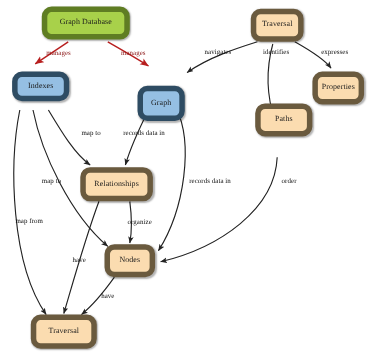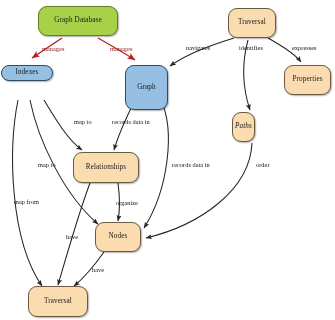"Graph Database" .node { border: 1px solid #b91c1c -> 5px solid #b91c1c }
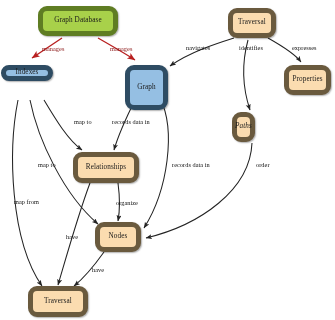"Indexes" div.node { height: 16px -> 27px; left: 1px -> 11px }
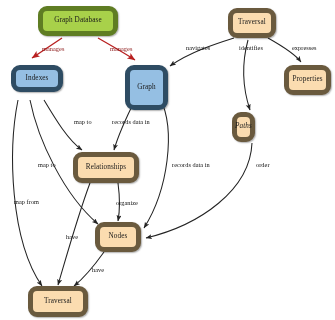"Graph" div.node { height: 45px -> 32px; top: 65px -> 78px }
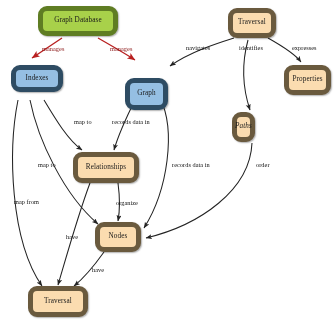"Paths" div.node { font-style: italic -> none; top: 112px -> 94px; width: 23px -> 52px }
